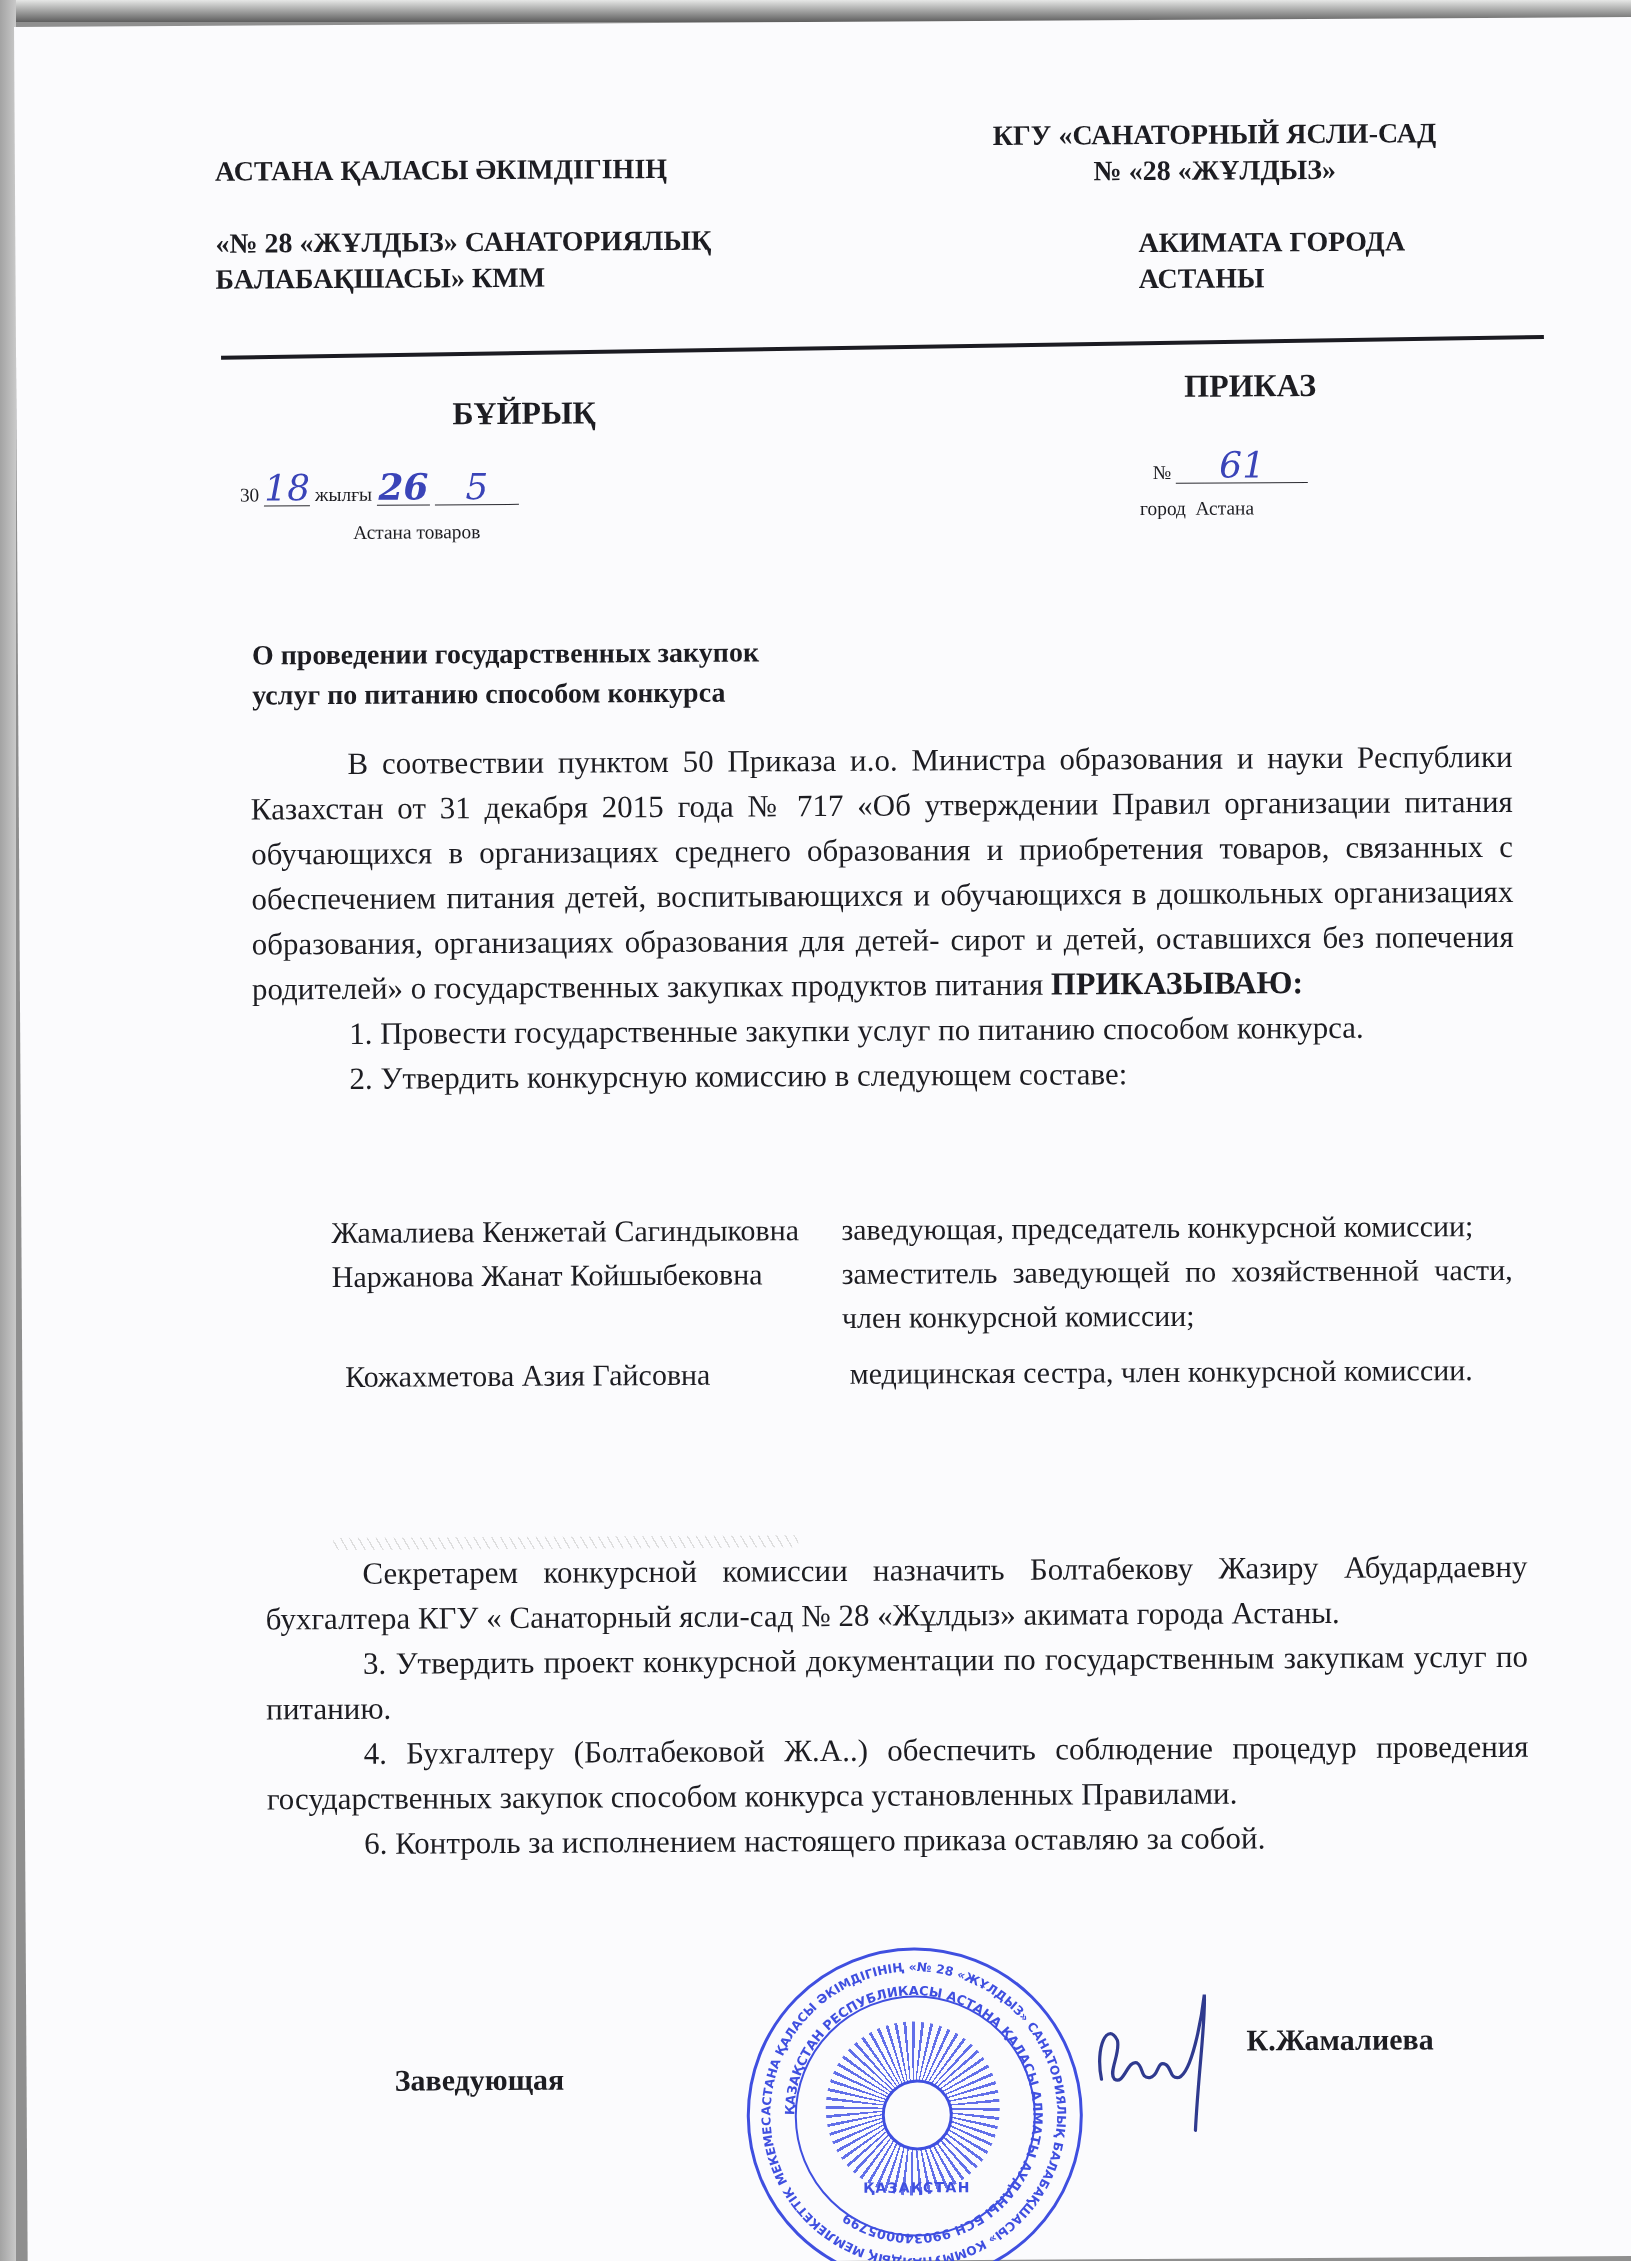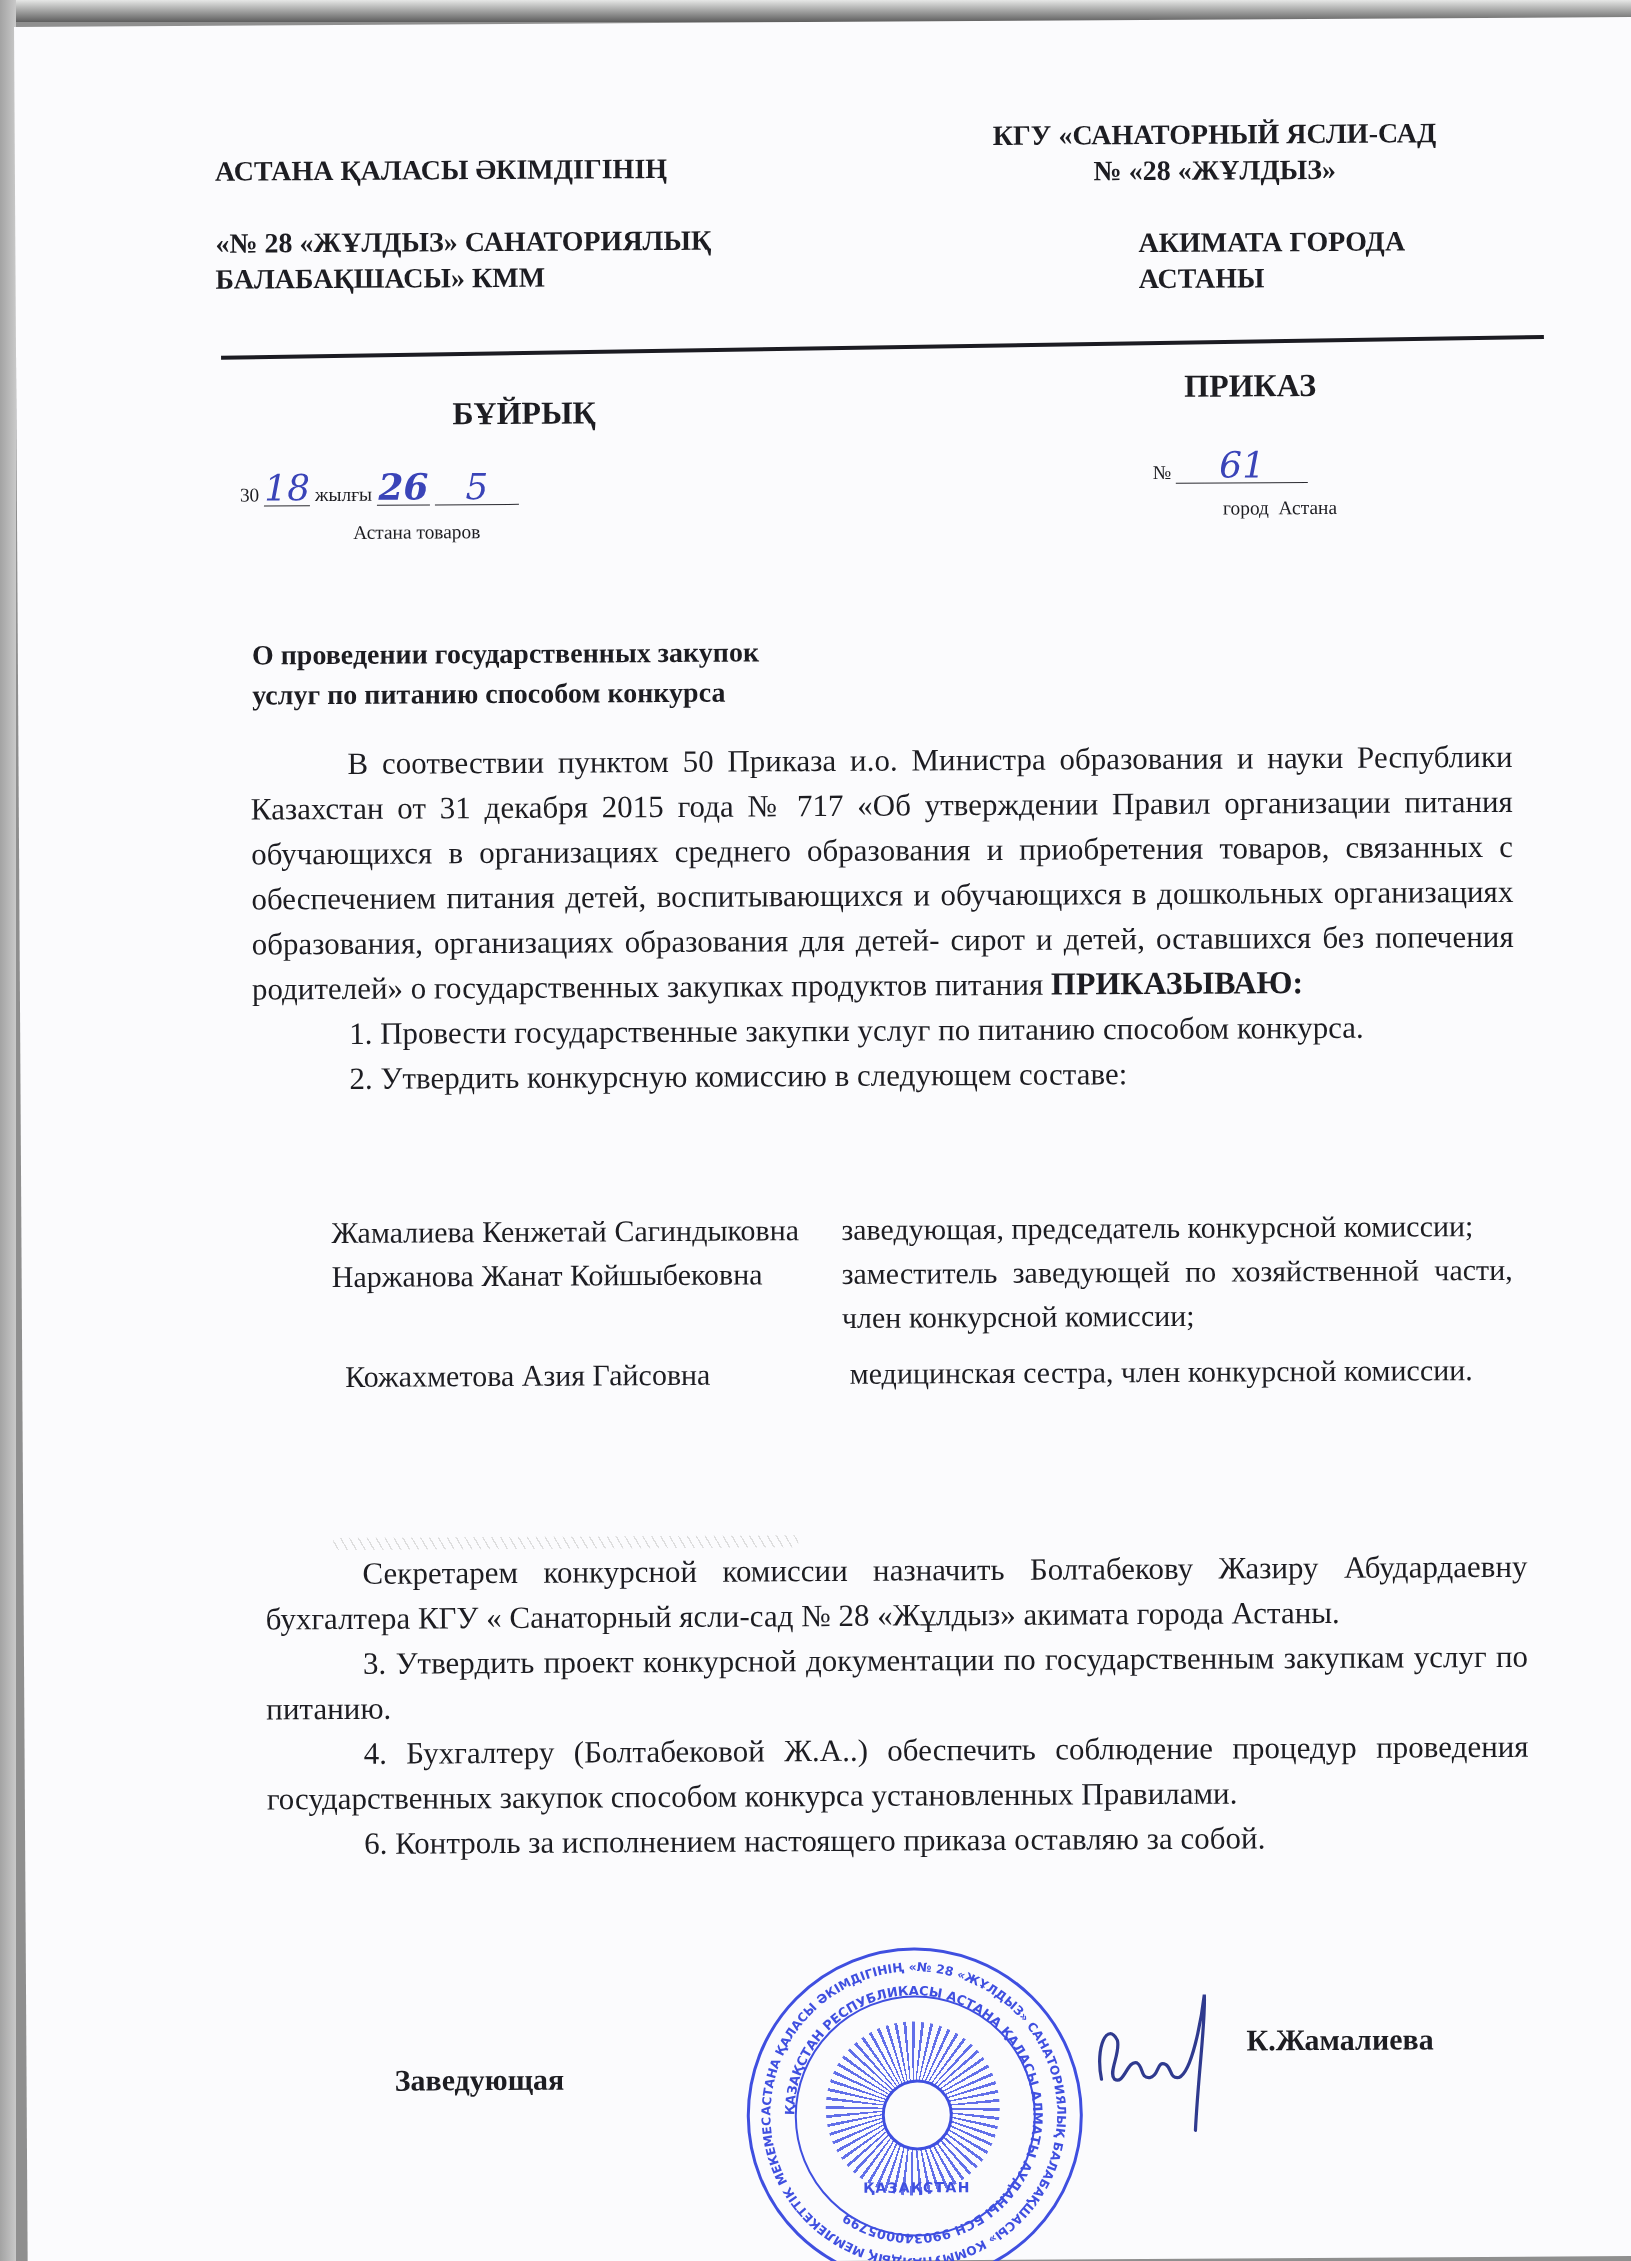"город Астана" div.abs { left: 1206px -> 1123px }
